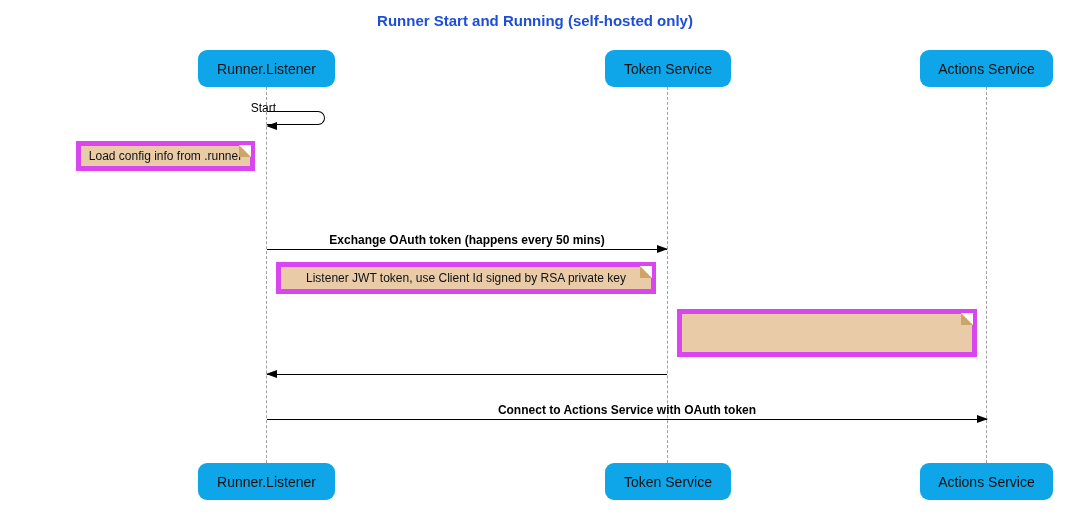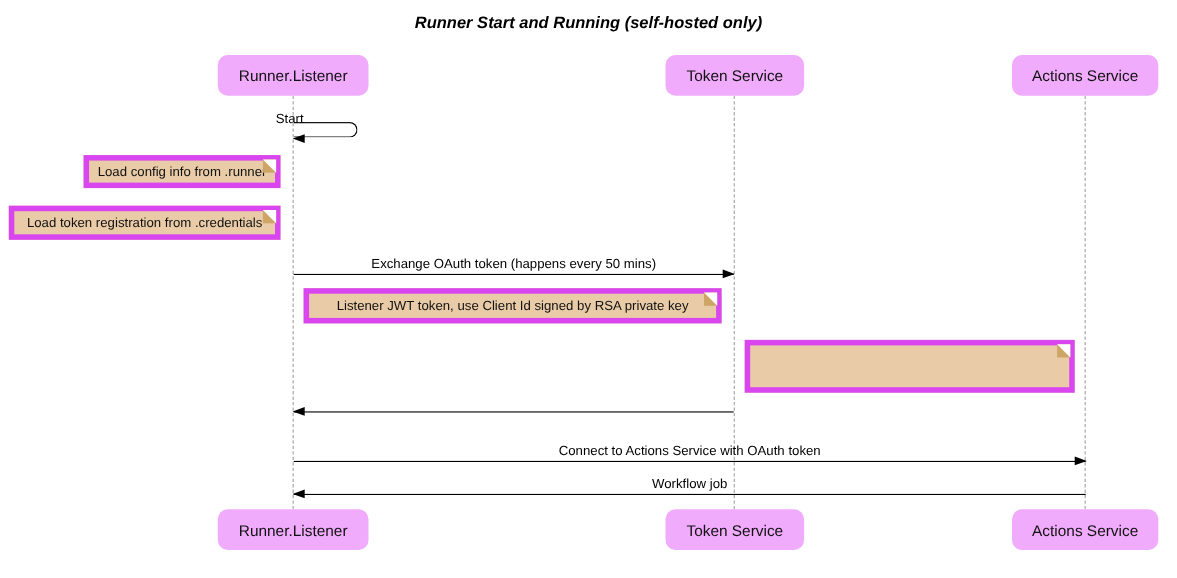"Runner Start and Running (self-hosted" .diagram-title { color: #000000 -> #1d4ed8; font-style: italic -> none }
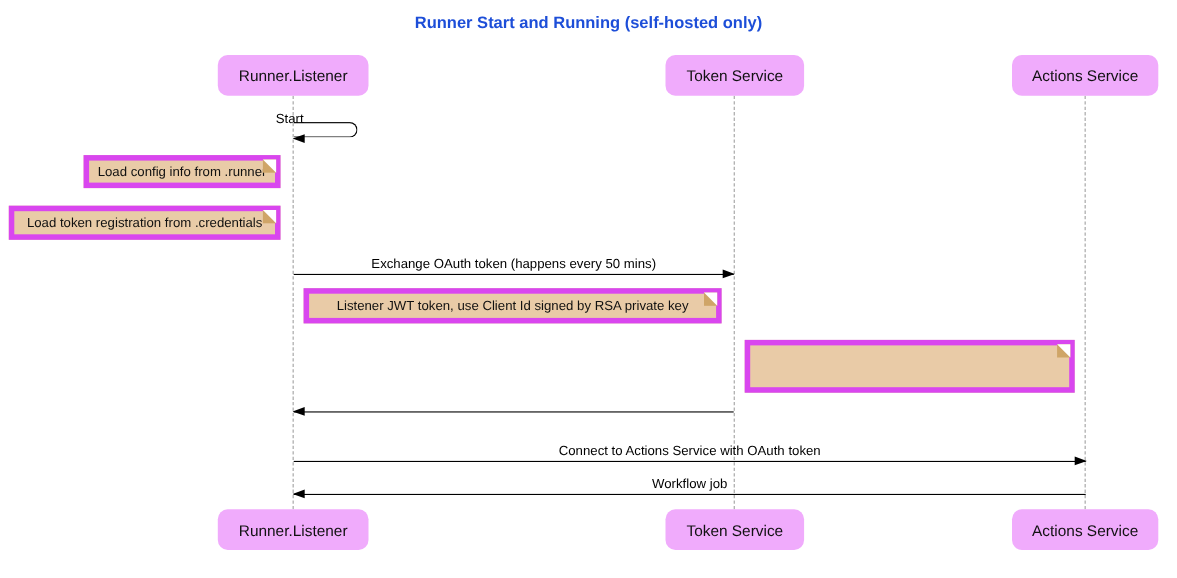"Runner.Listener" .participant { background: #f0abfc -> #0ea5e9 }
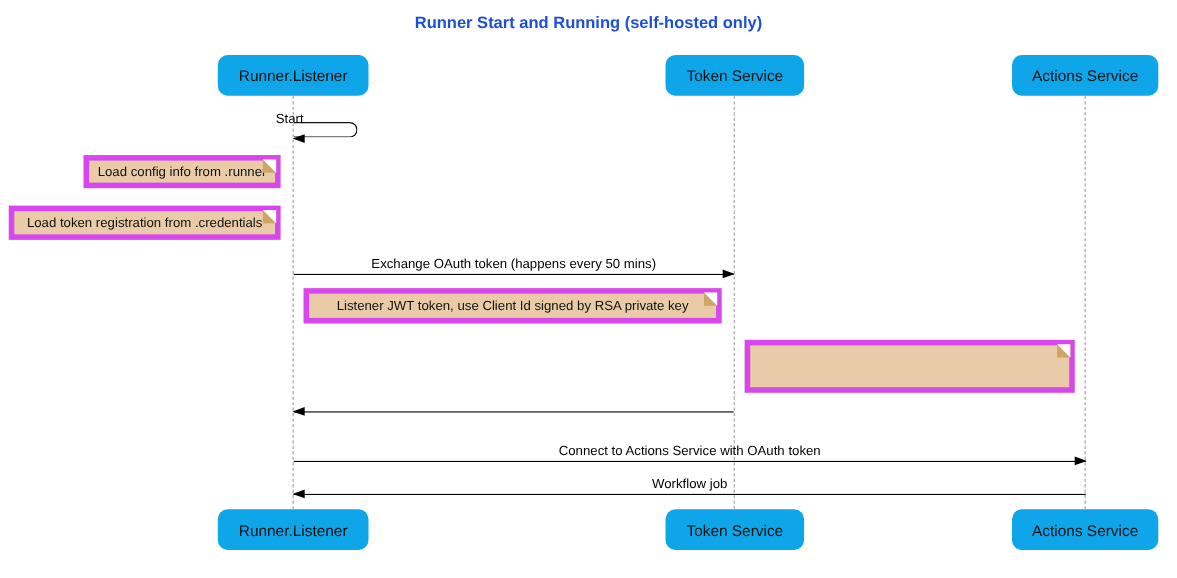"Load token registration from" div.note { html: <div> <span>Load token registration from .credentials</span> </div> -> none }
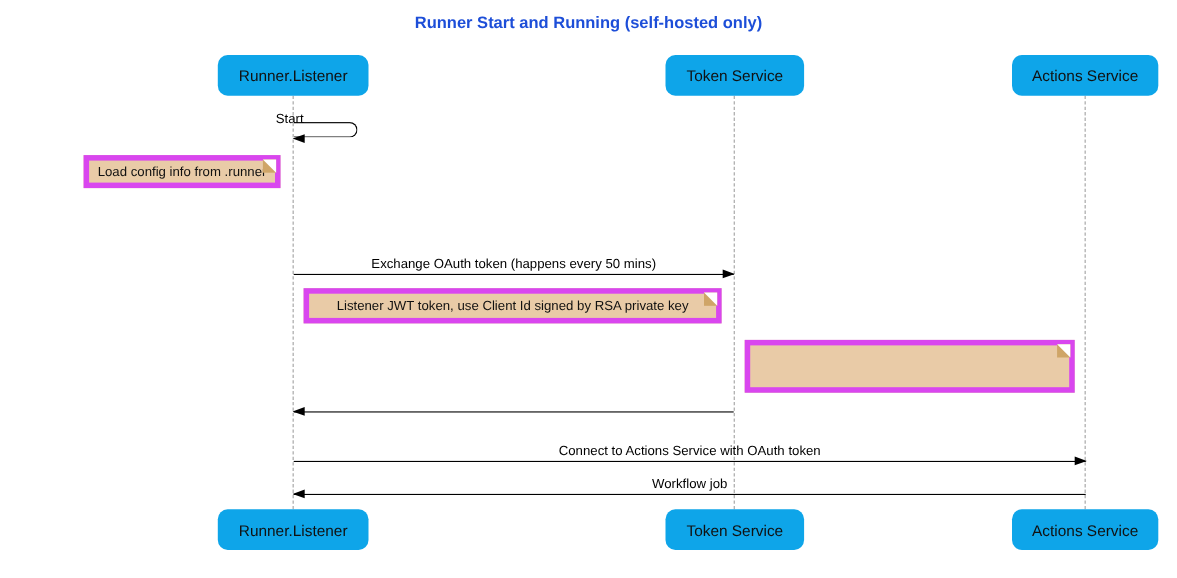"Exchange OAuth token (happens every" .message { font-weight: none -> bold }
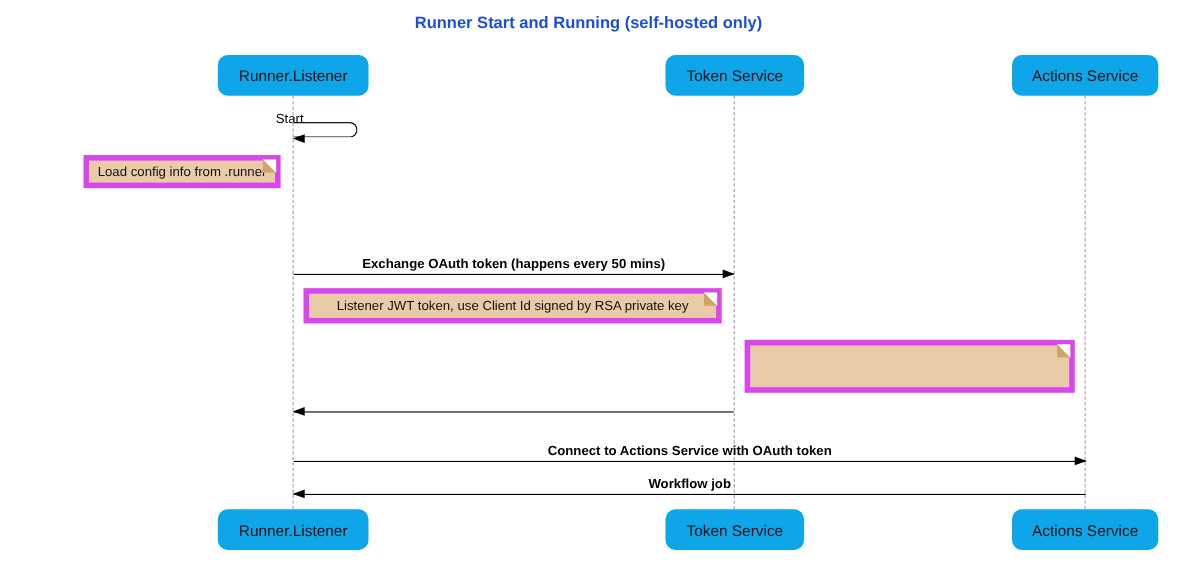"Workflow job" div.message { html: <div> <div>Workflow job</div> <div> <div></div> </div> </div> -> none }
